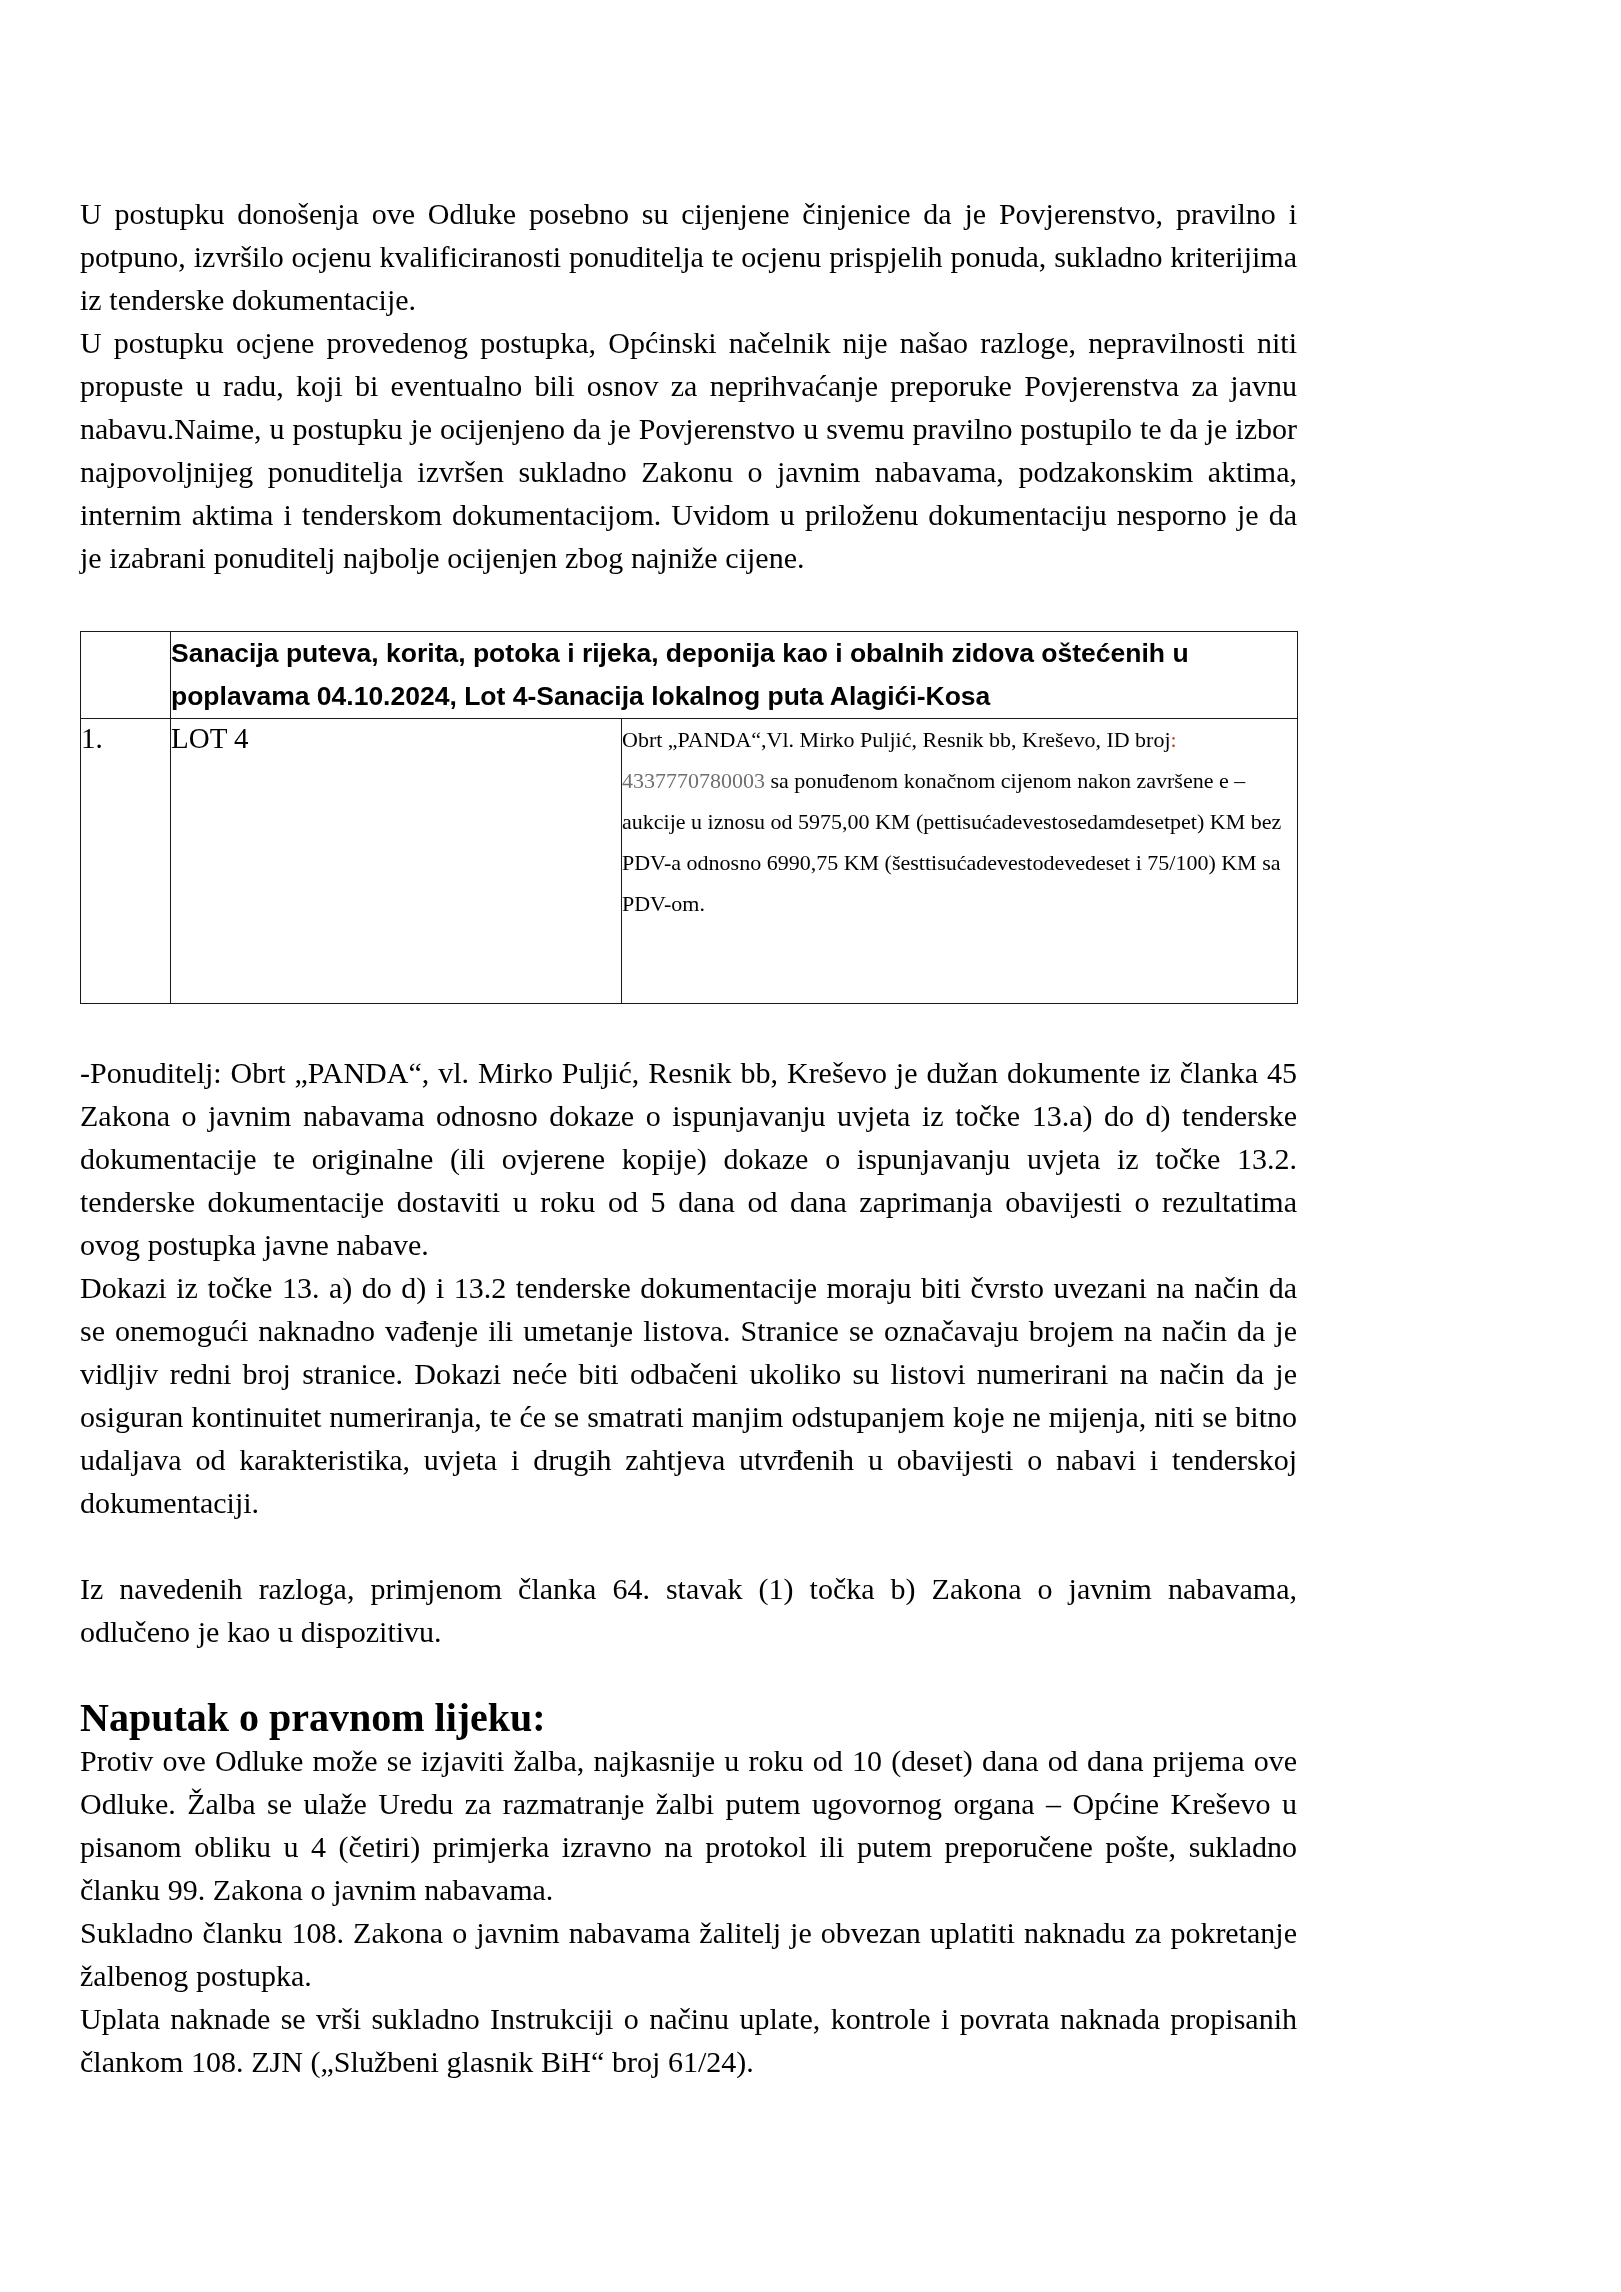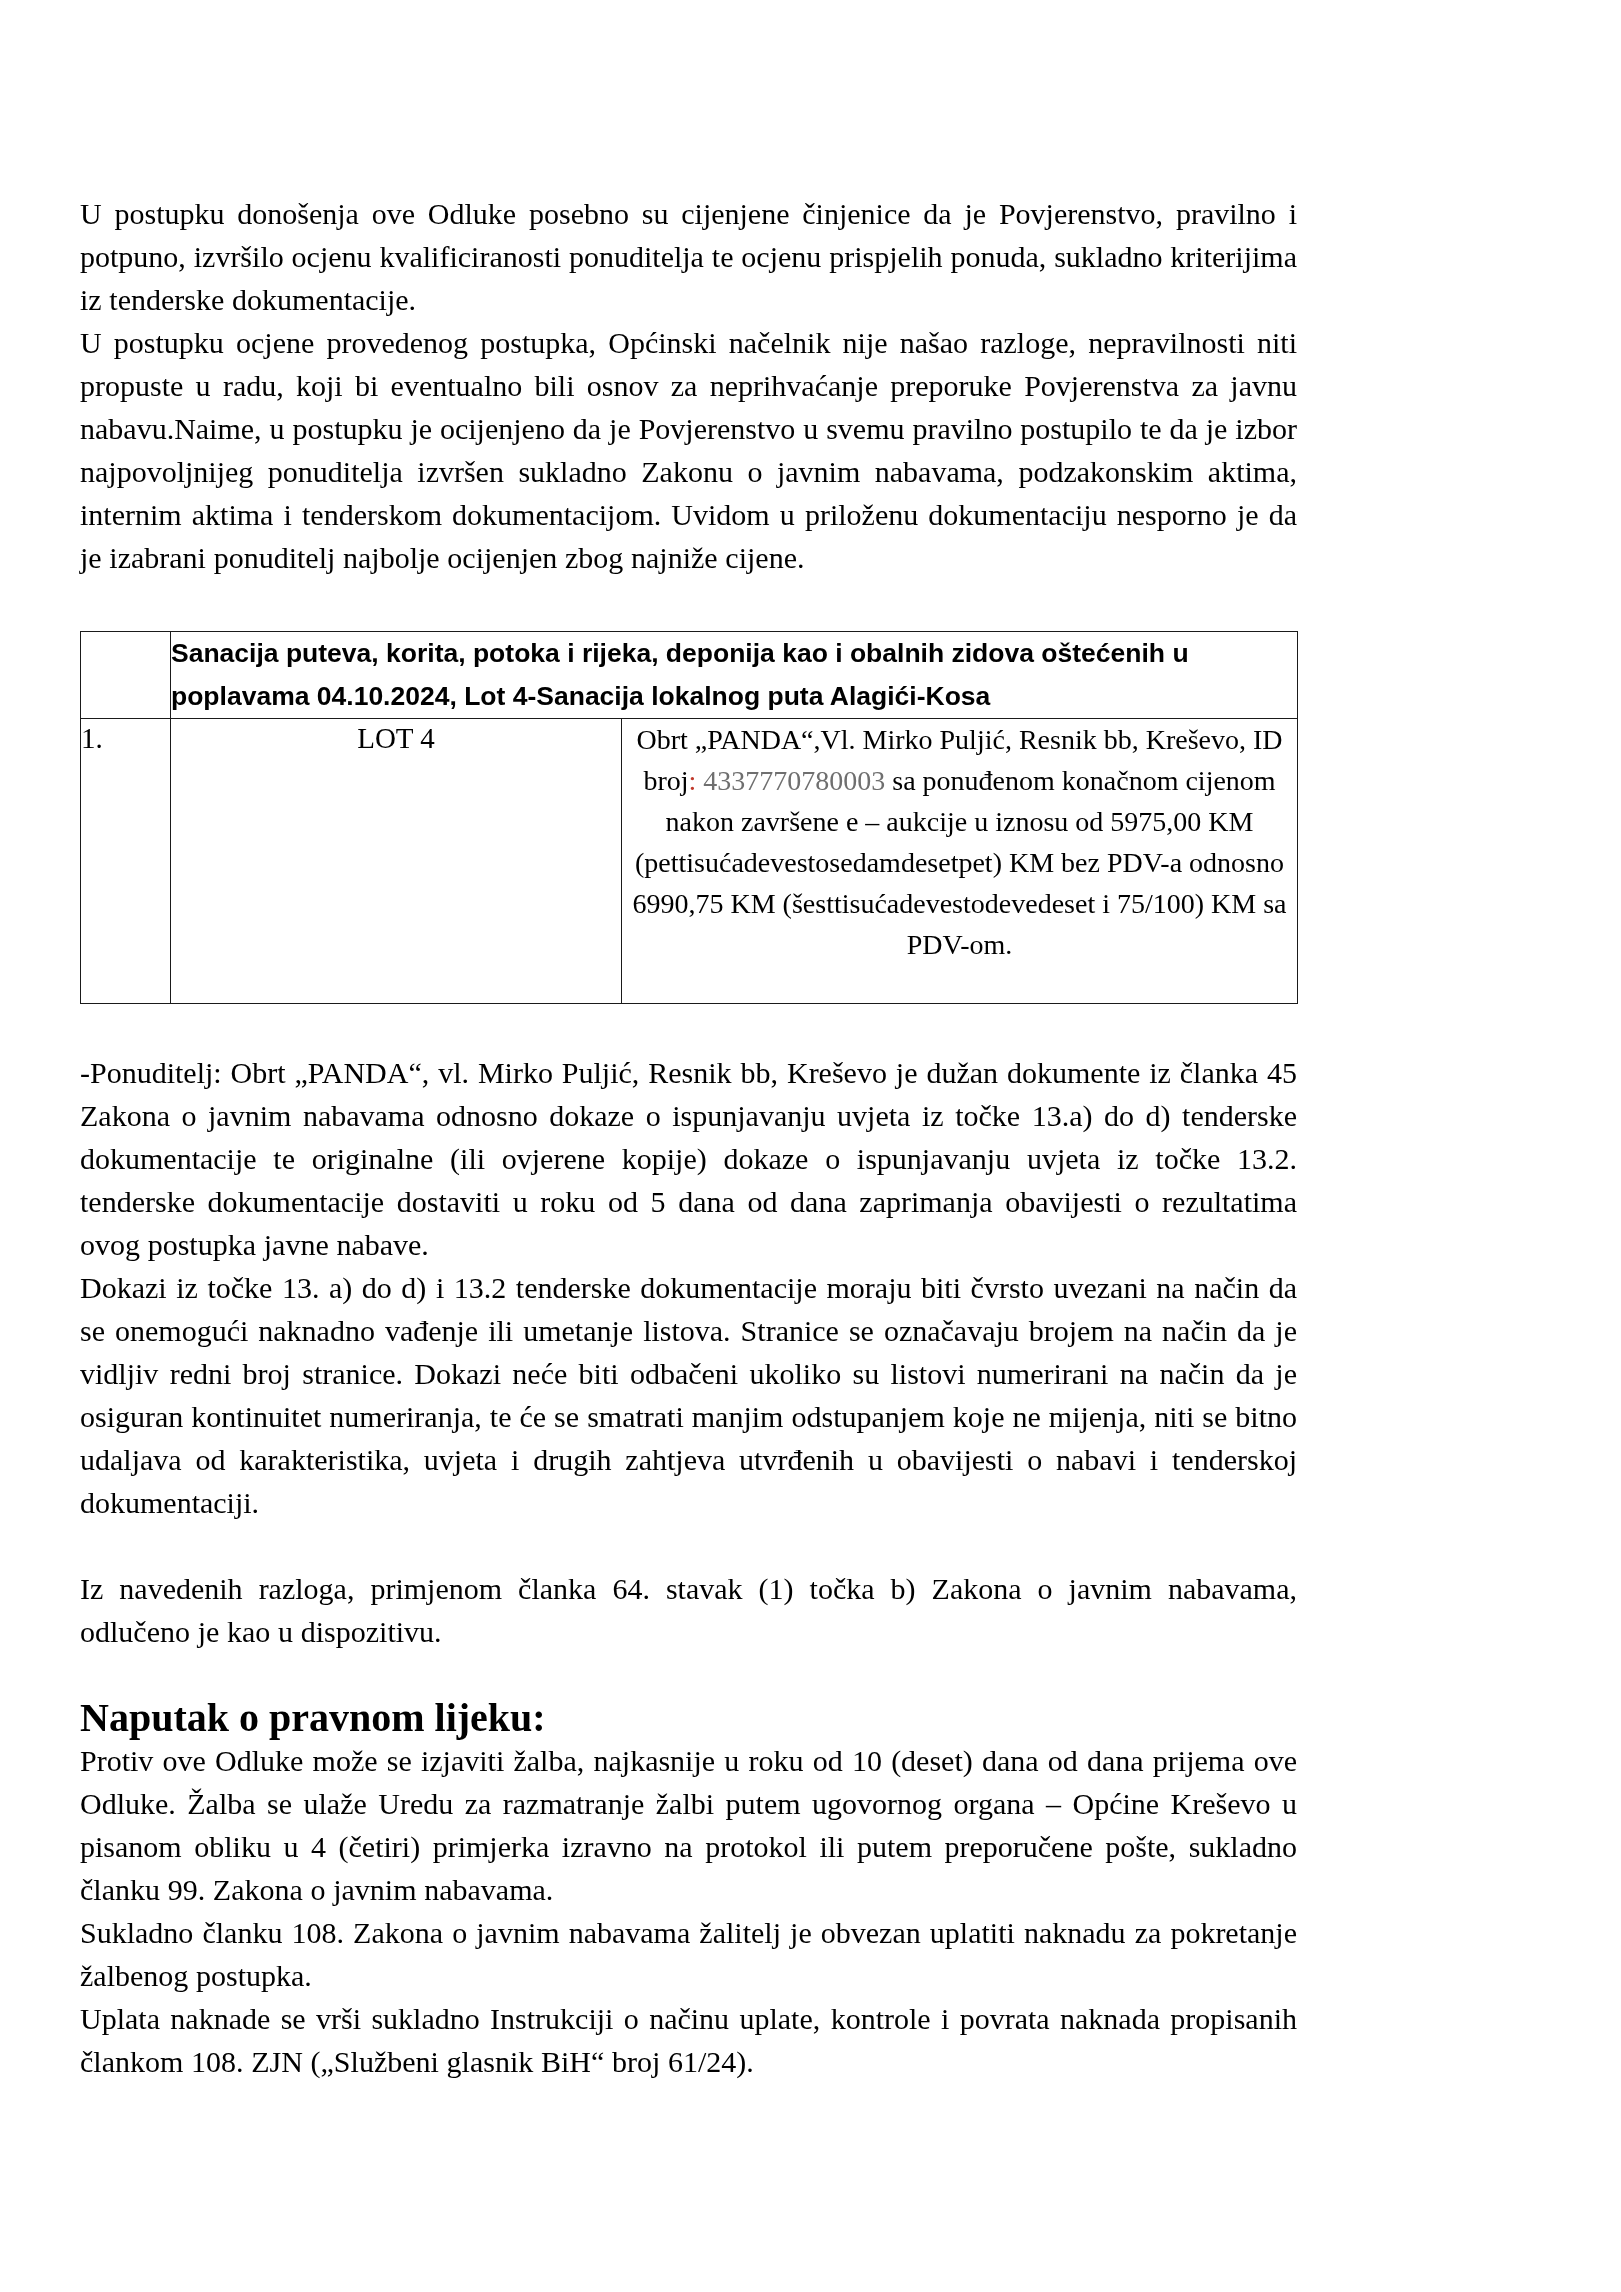"LOT 4" .lot-cell { text-align: center -> none }
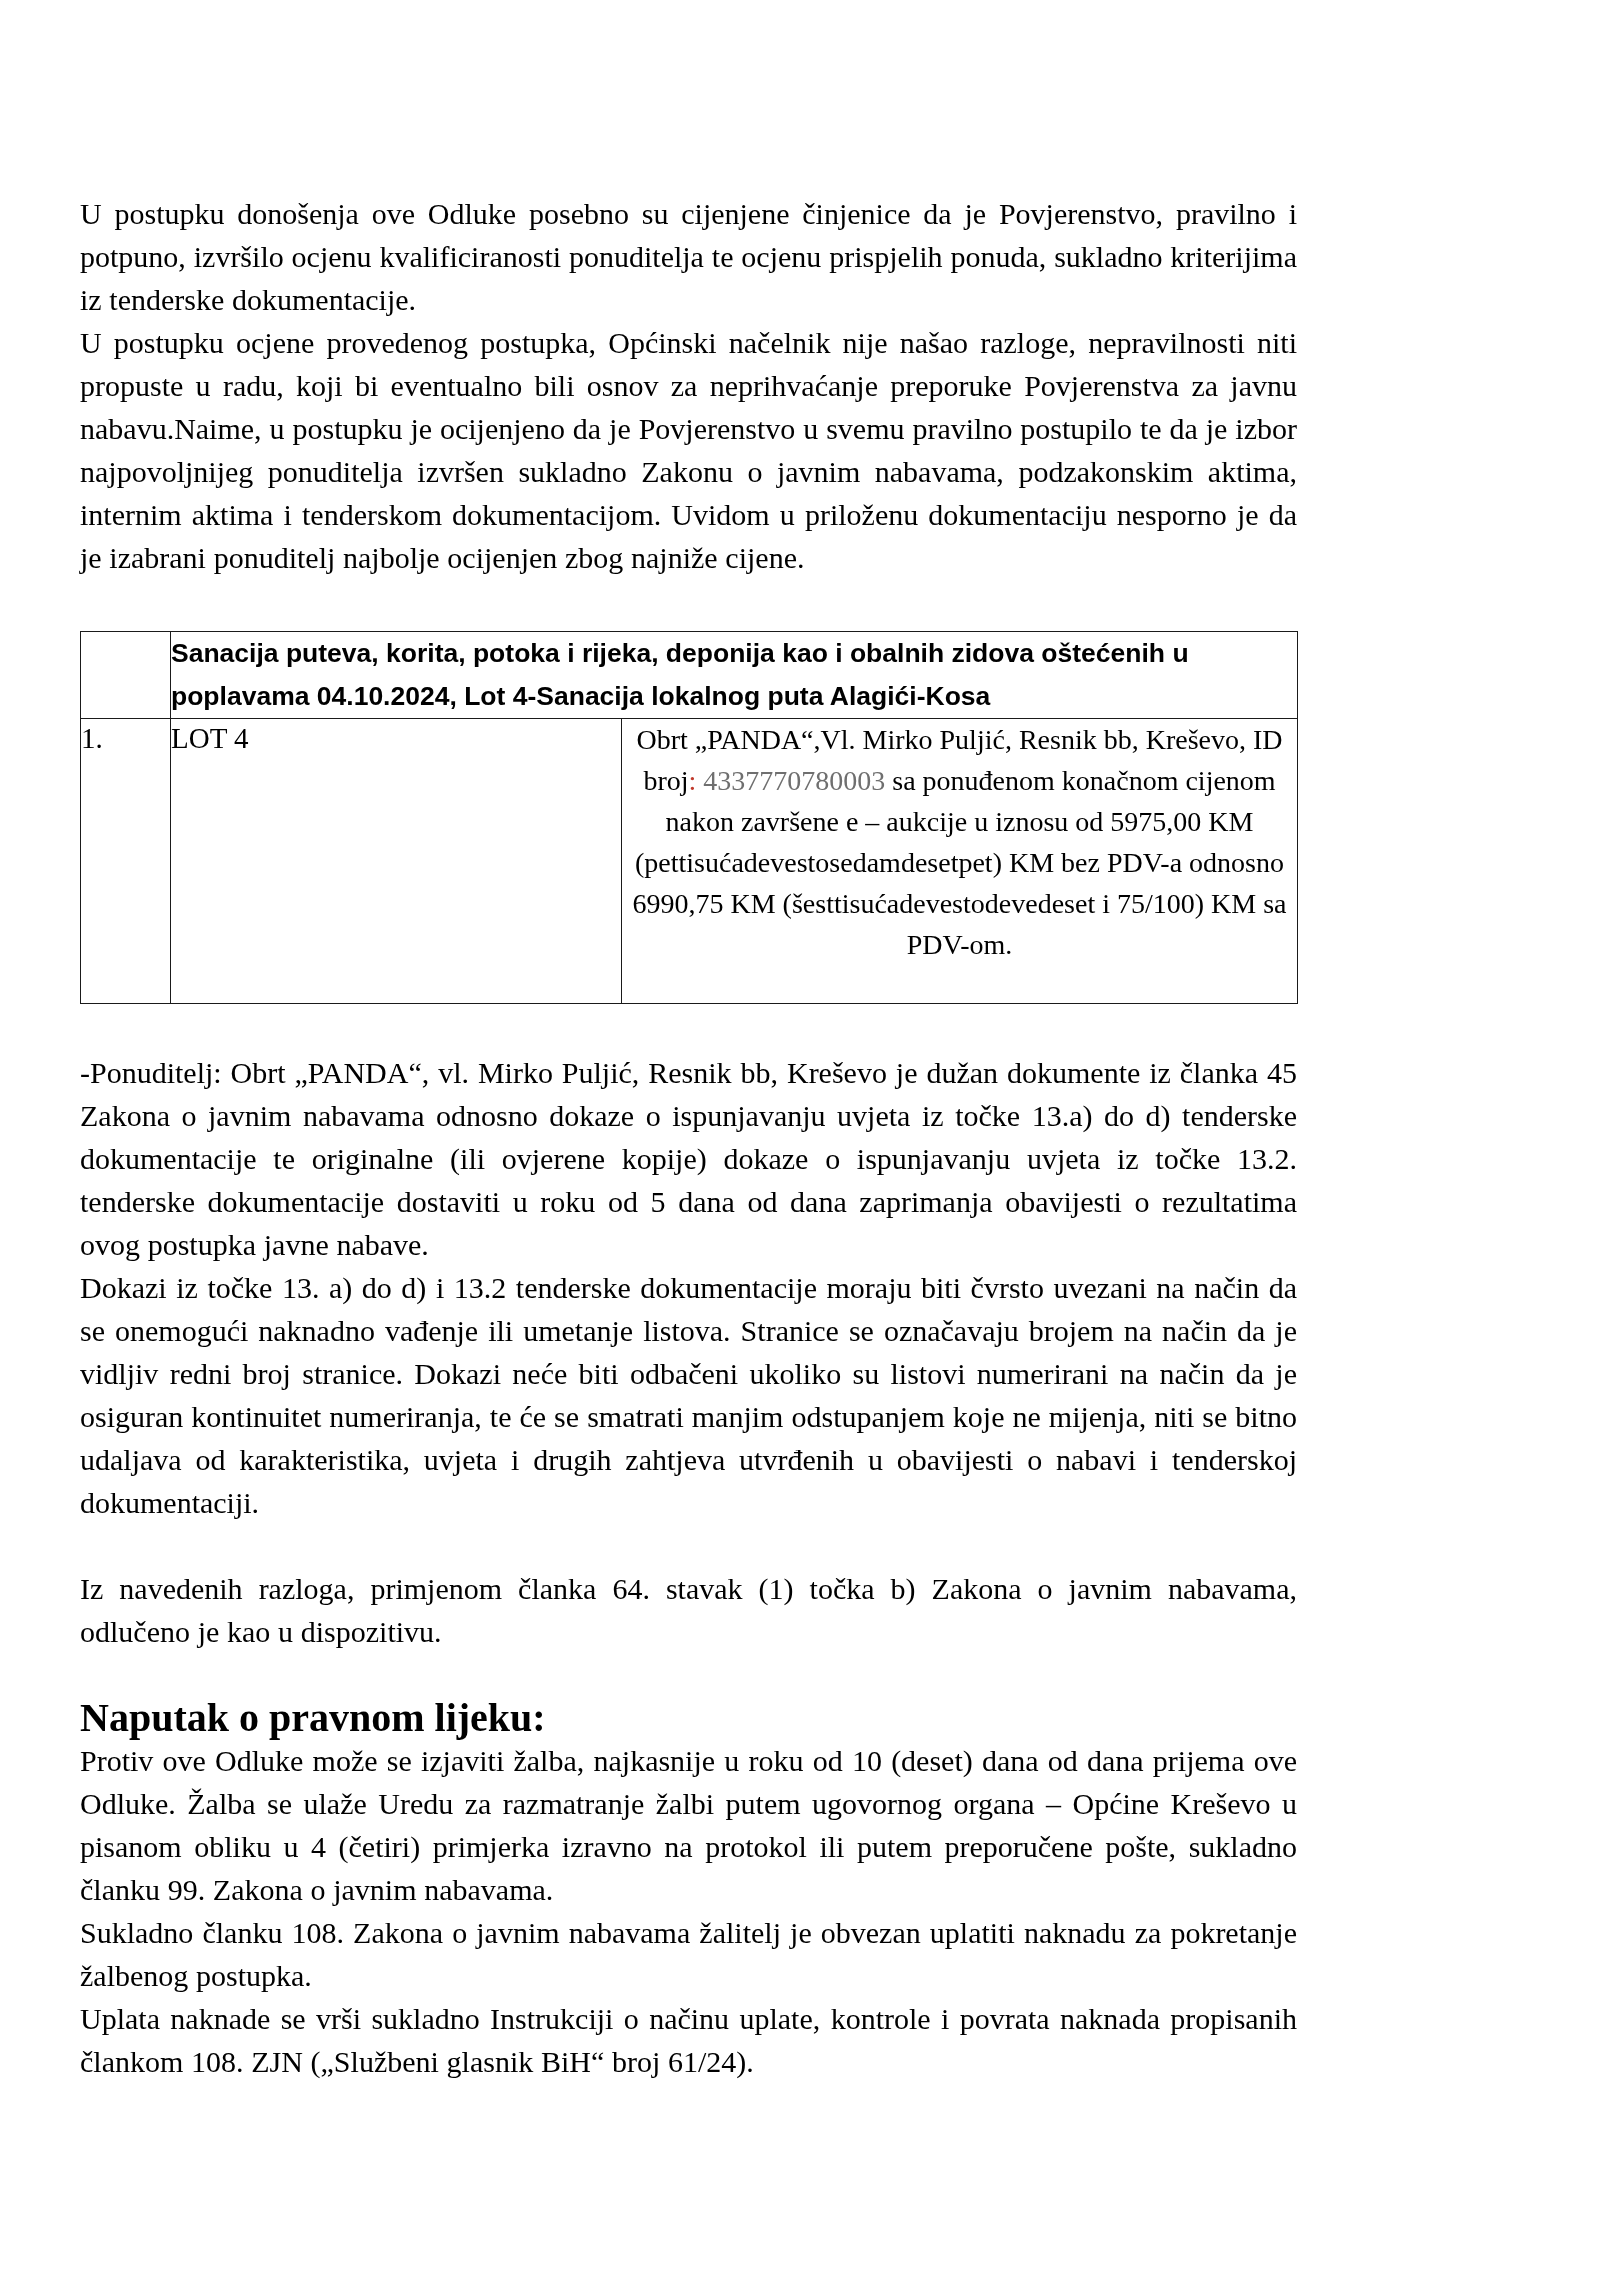"Obrt „PANDA“,Vl. Mirko Puljić, Resnik" .detail-cell { font-size: 28px -> 22px; text-align: center -> left }
